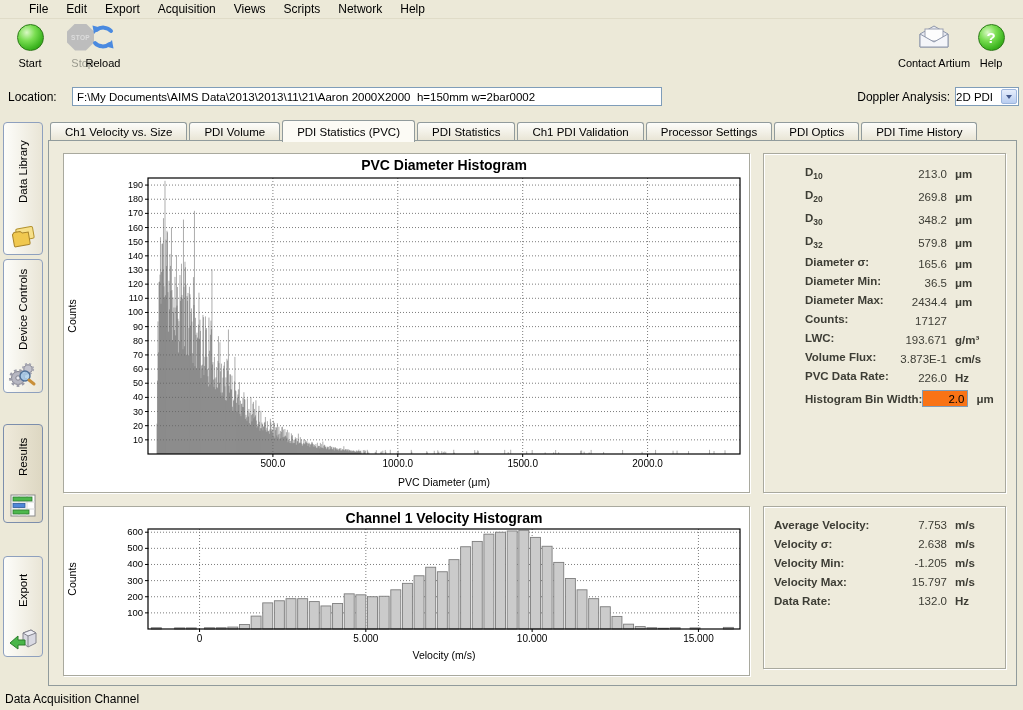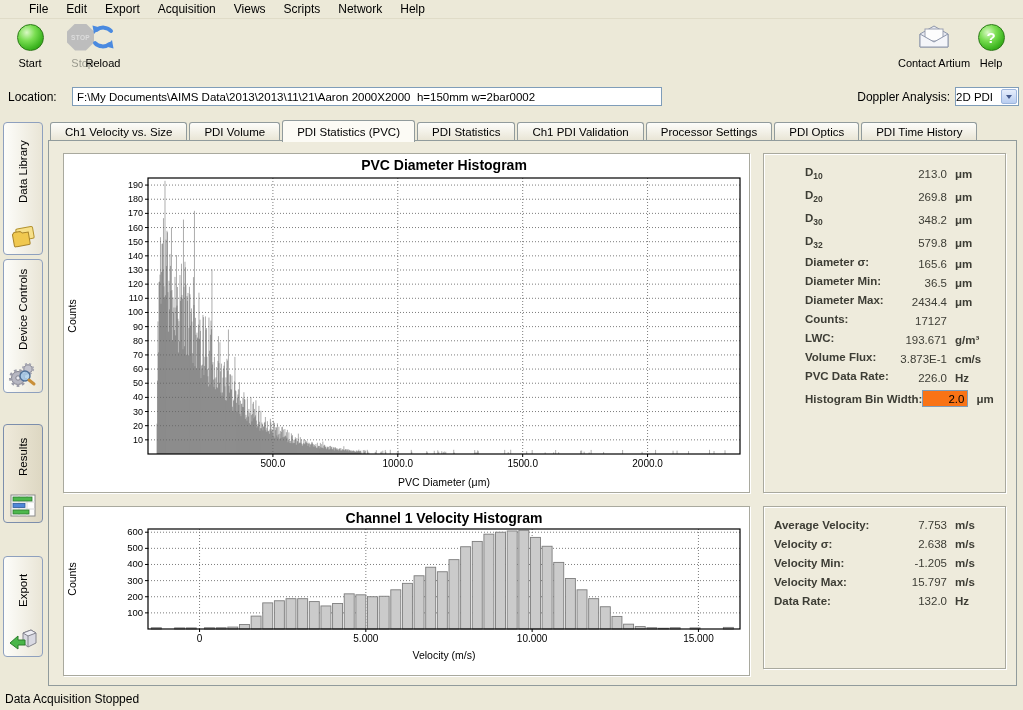"Data Acquisition Stopped" span { text: Stopped -> Channel }
